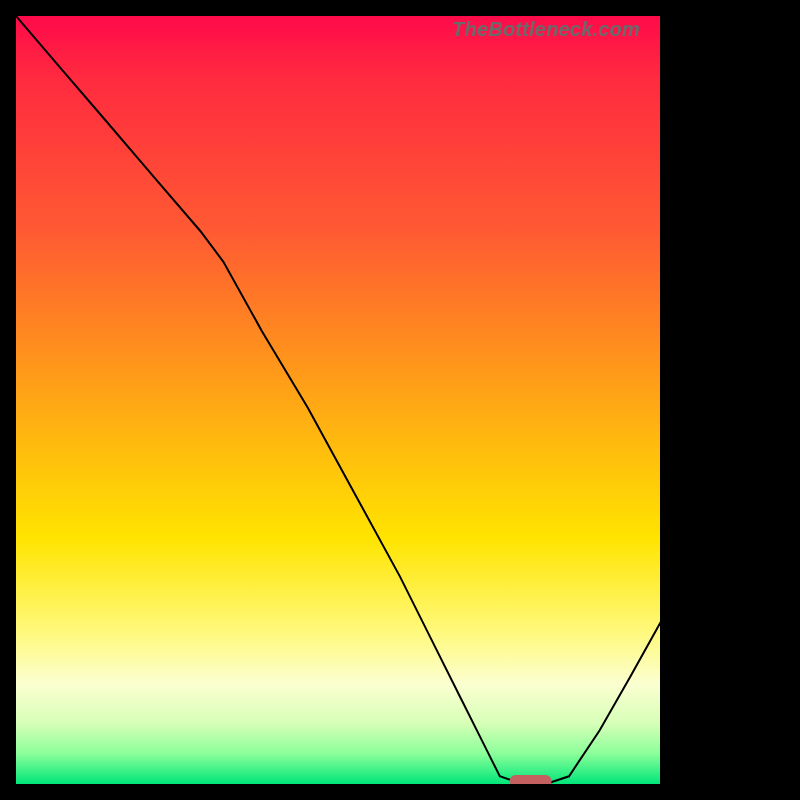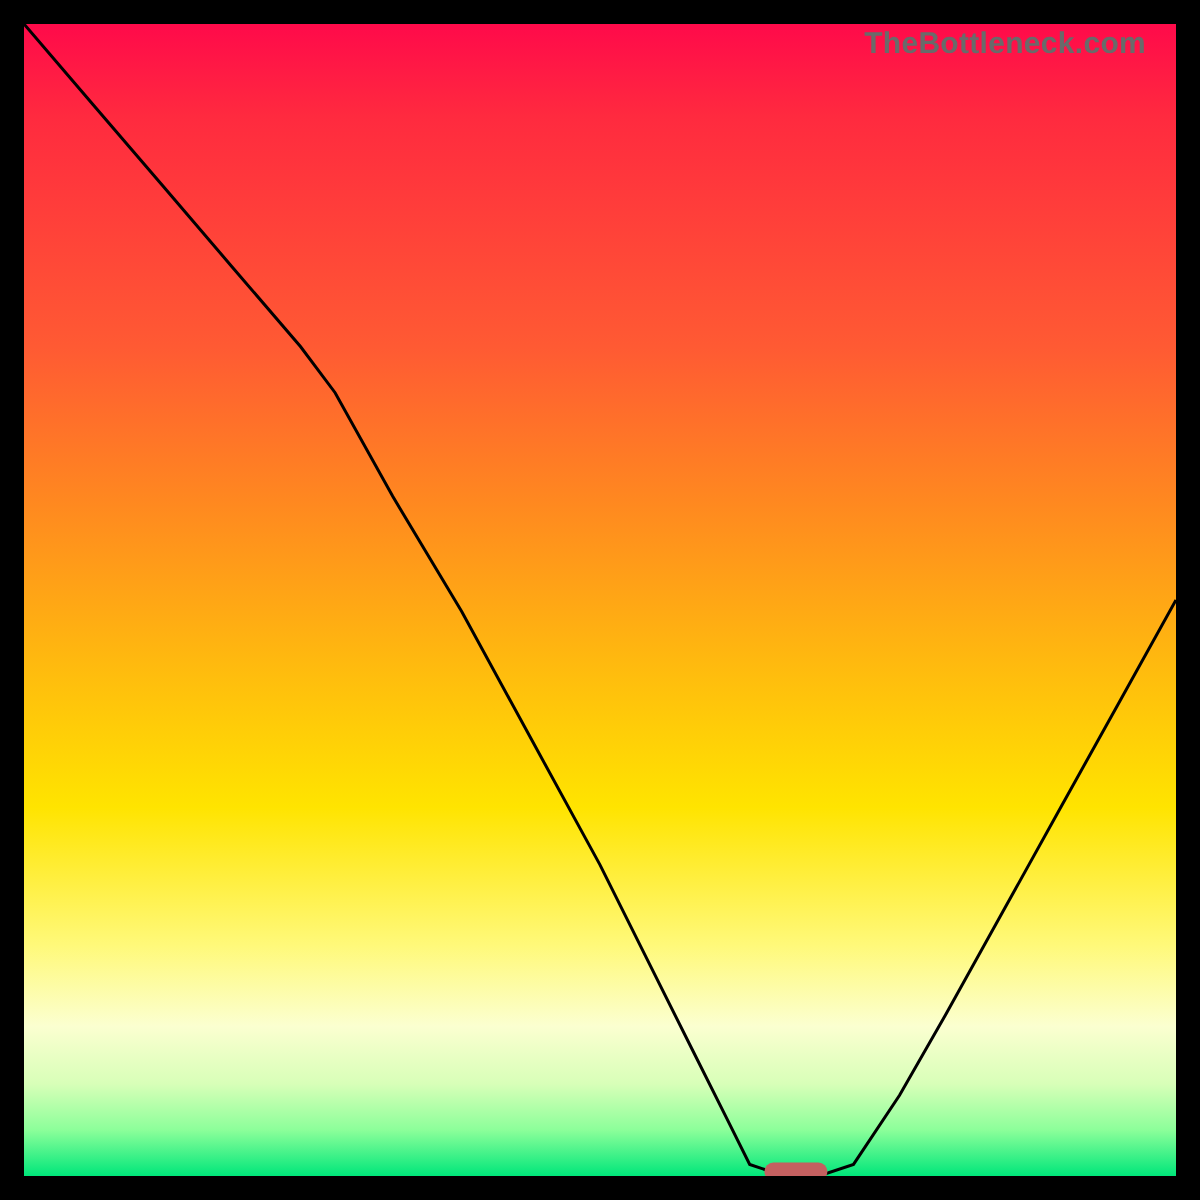"TheBottleneck.com" .plot { font-style: none -> italic; width: 768px -> 644px }
